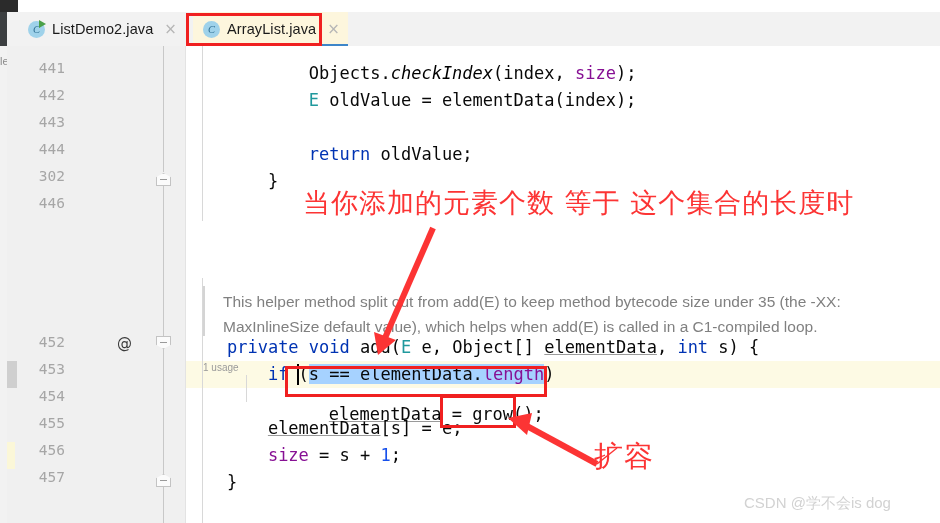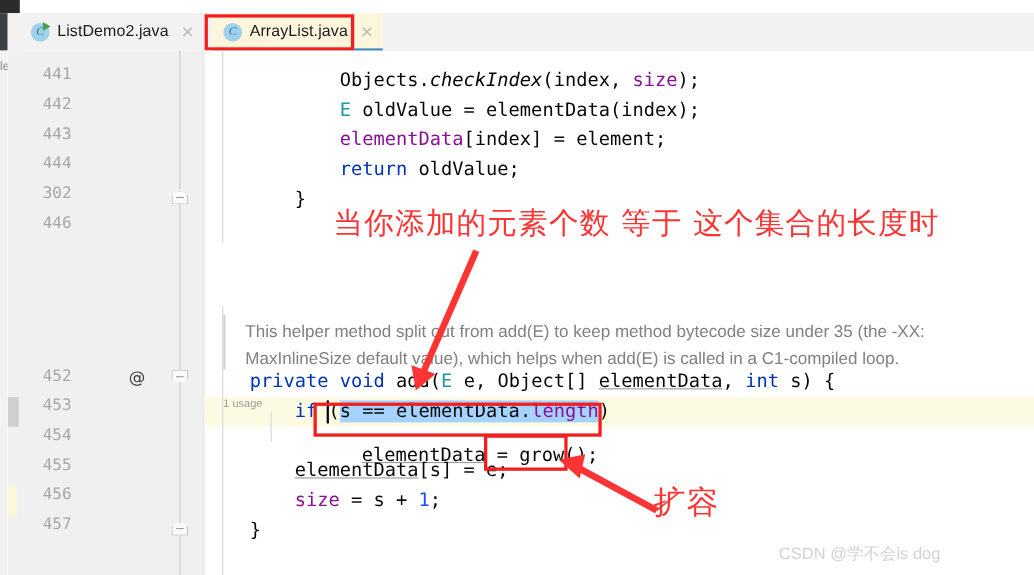"elementData[index] = element;" div.codeline { html: <div><span> </span><span>elementData</span><span>[index] = element;</span></div> -> none }
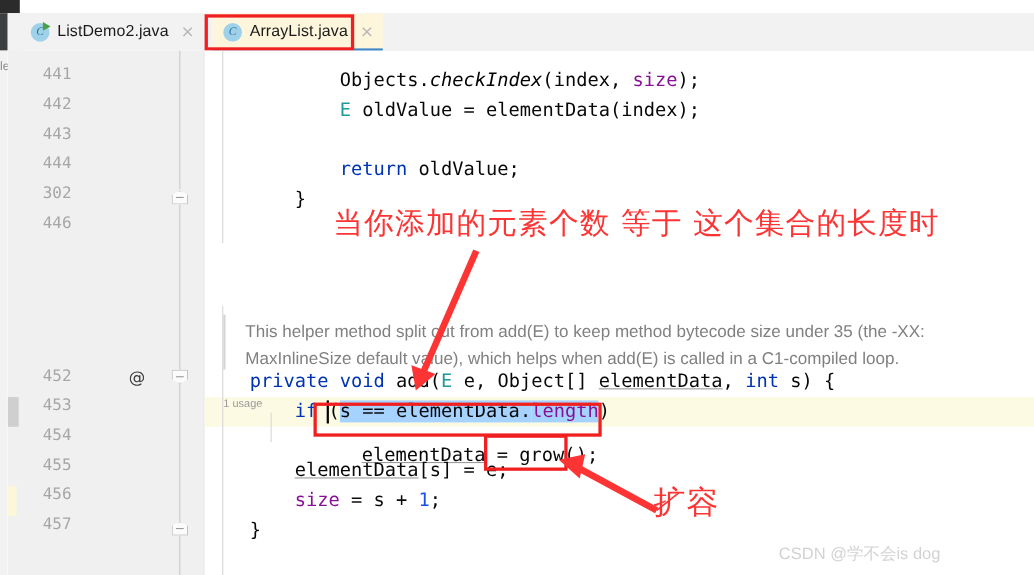"CSDN @学不会is dog" #watermark { left: 708px -> 744px }
